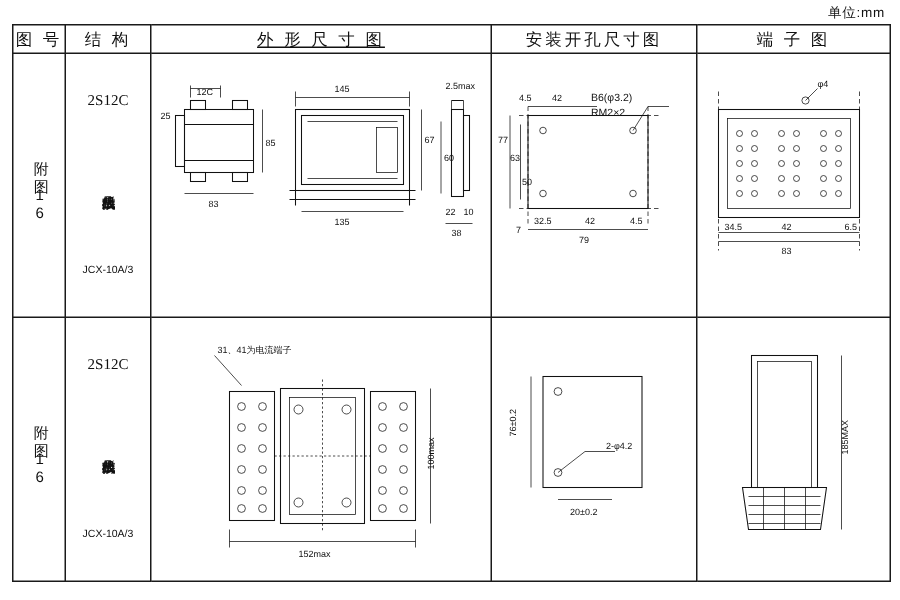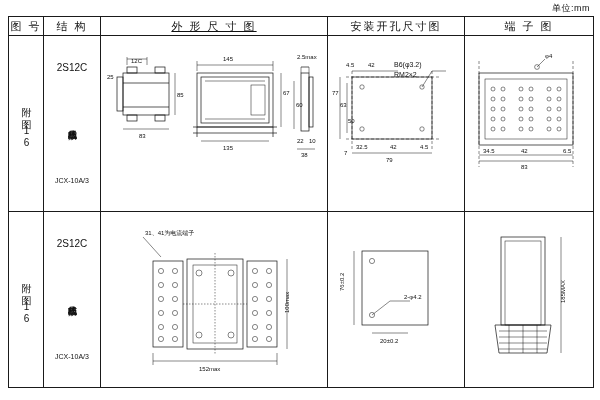"2S12C" .struct-top { font-family: none -> Liberation Serif, serif }
